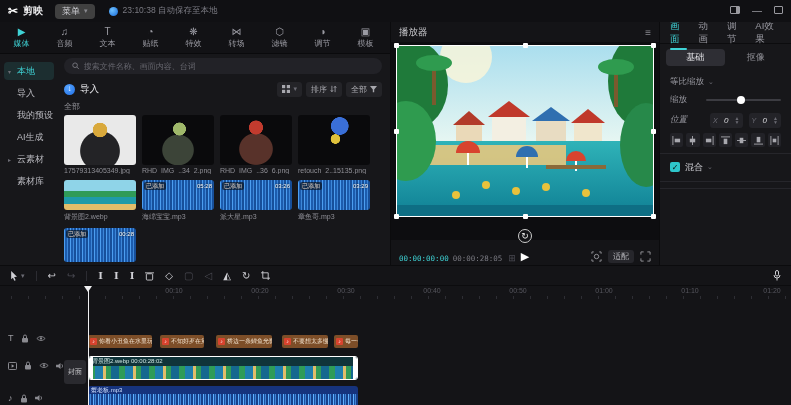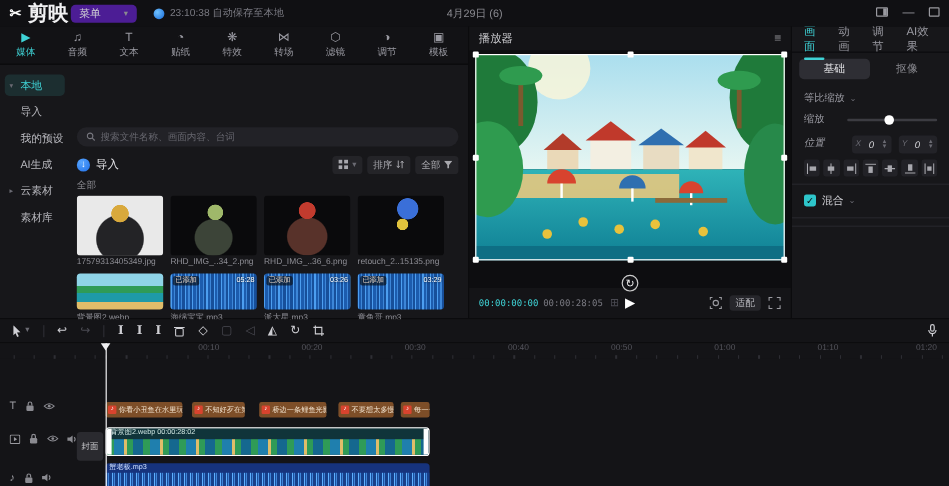"剪映" .logo-text { font-size: 17px -> 10px; margin-right: 2px -> 12px }
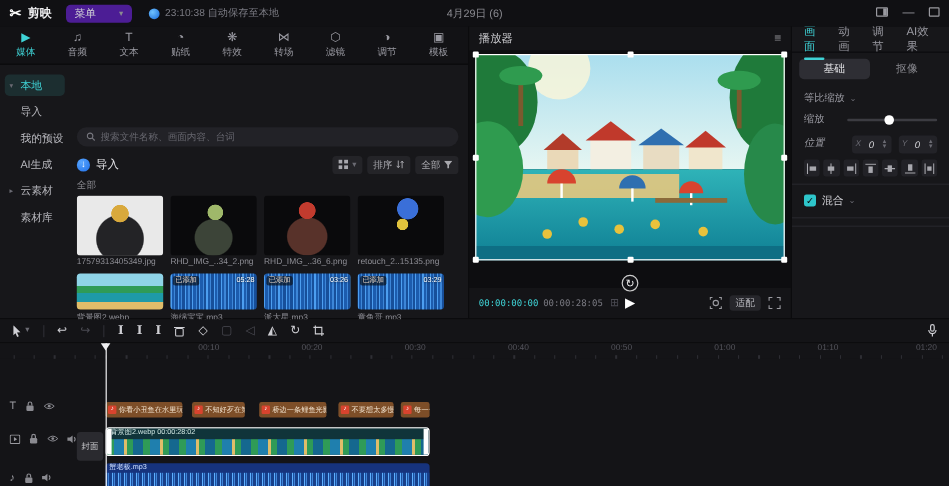"菜单" .menu-pill { background: #4c1d95 -> #404040; gap: 19px -> 4px }
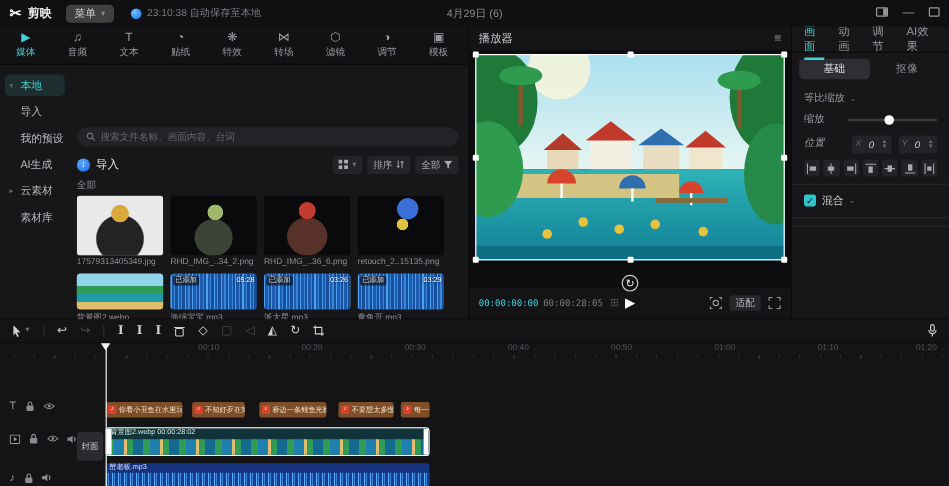"4月29日 (6)" div.proj-title { html: <div>4月29日 (6)</div> -> none }
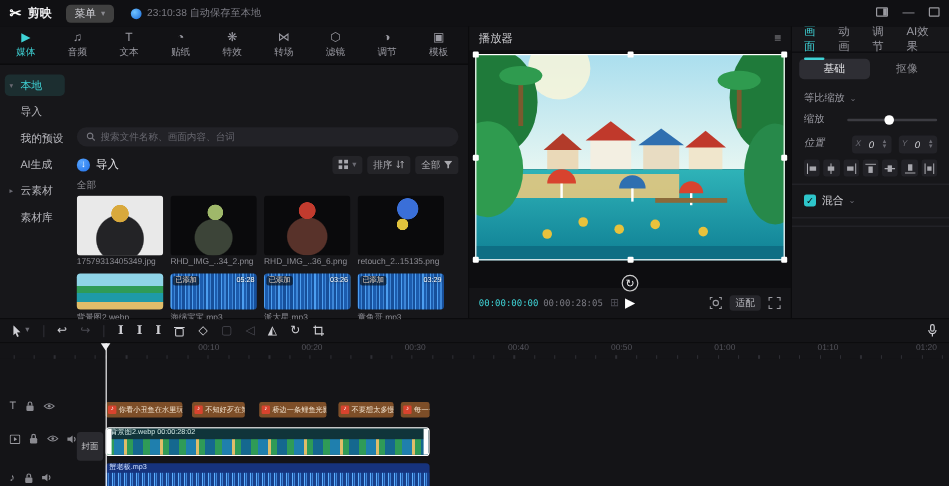"搜索文件名称、画面内容、台词" .lib { margin-top: 48px -> none }
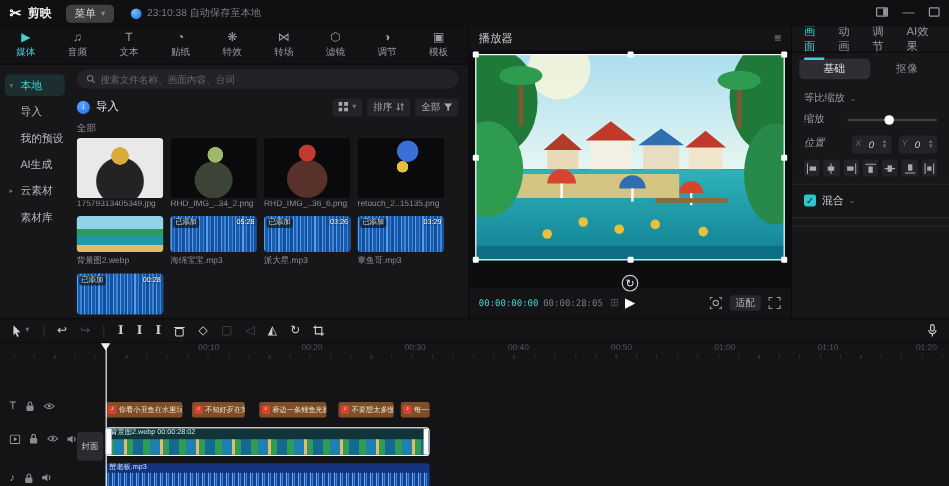"00:00:00:00" .pl-bottom { align-items: center -> flex-end }
